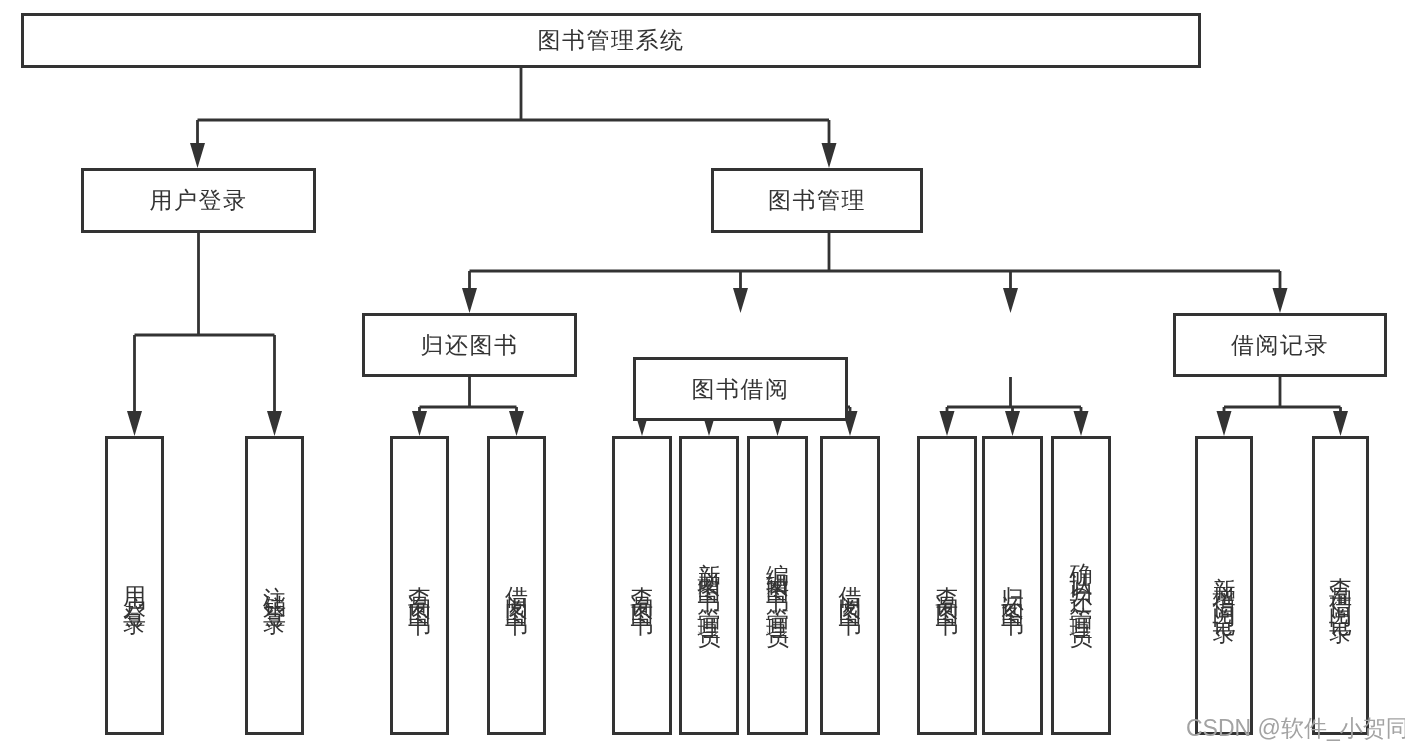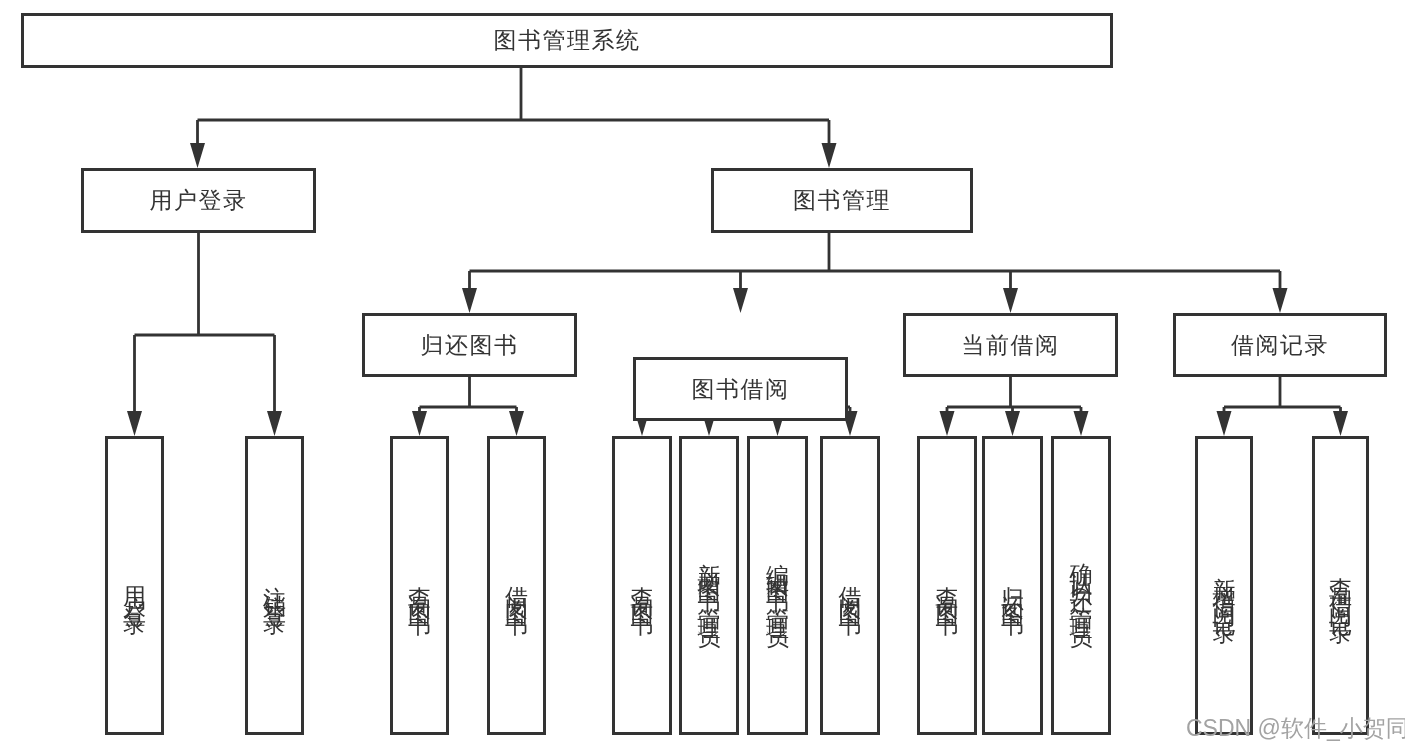"图书管理系统" .root { width: 1092px -> 1180px }
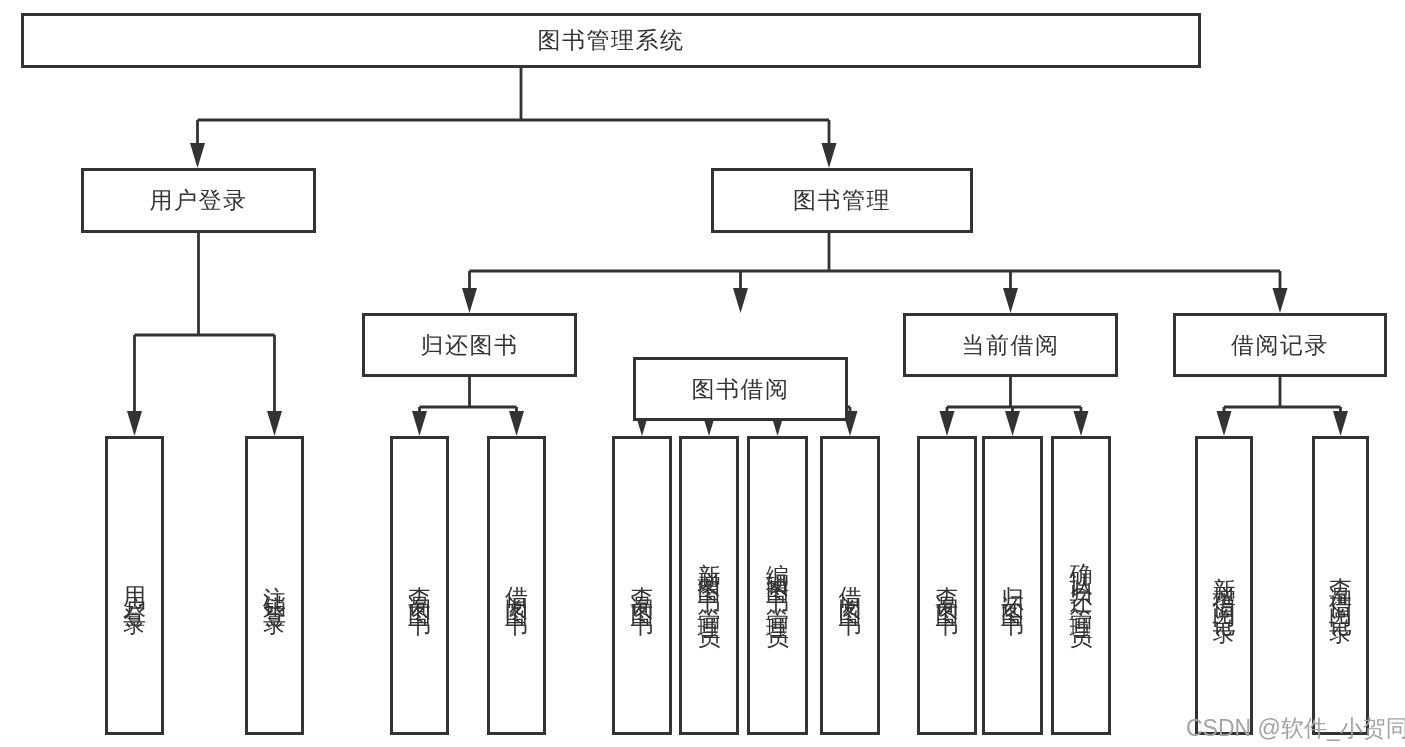"图书管理" .lv2b { width: 262px -> 212px }
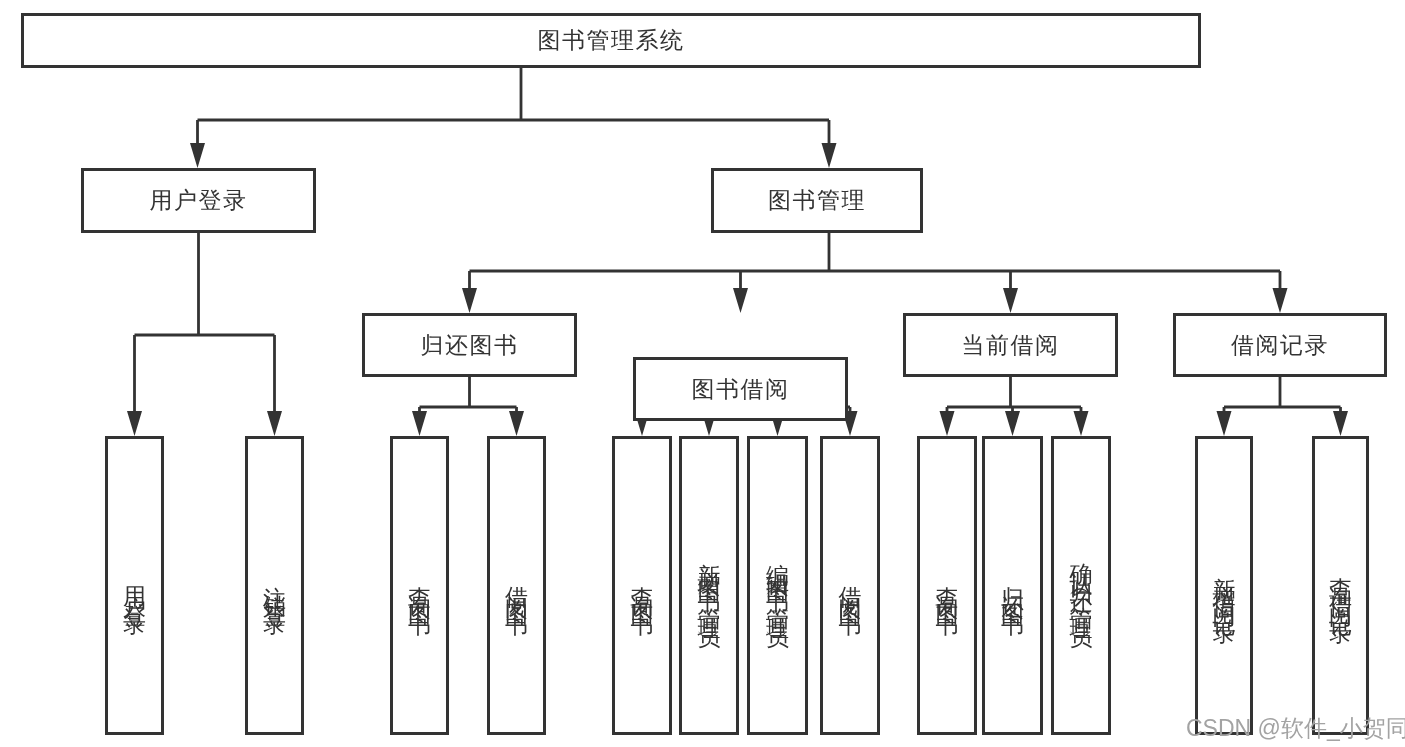"当前借阅" div.box { html: <div>当前借阅</div> -> none }
